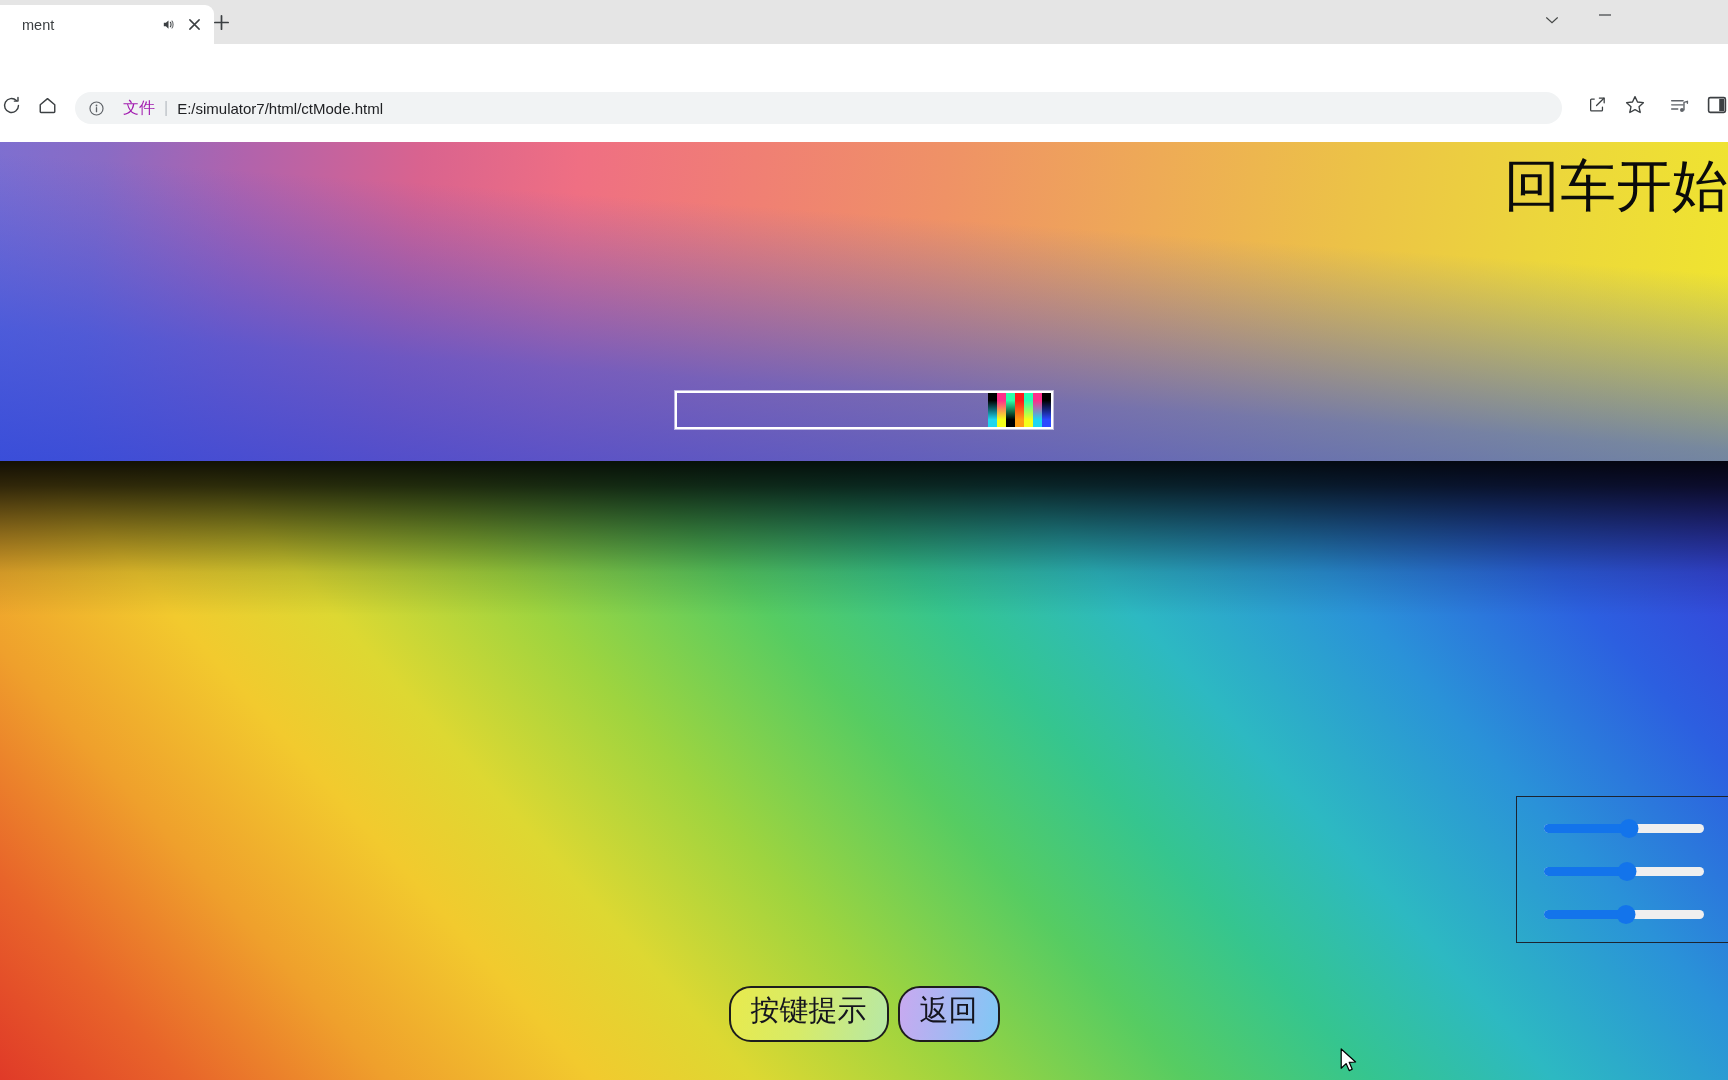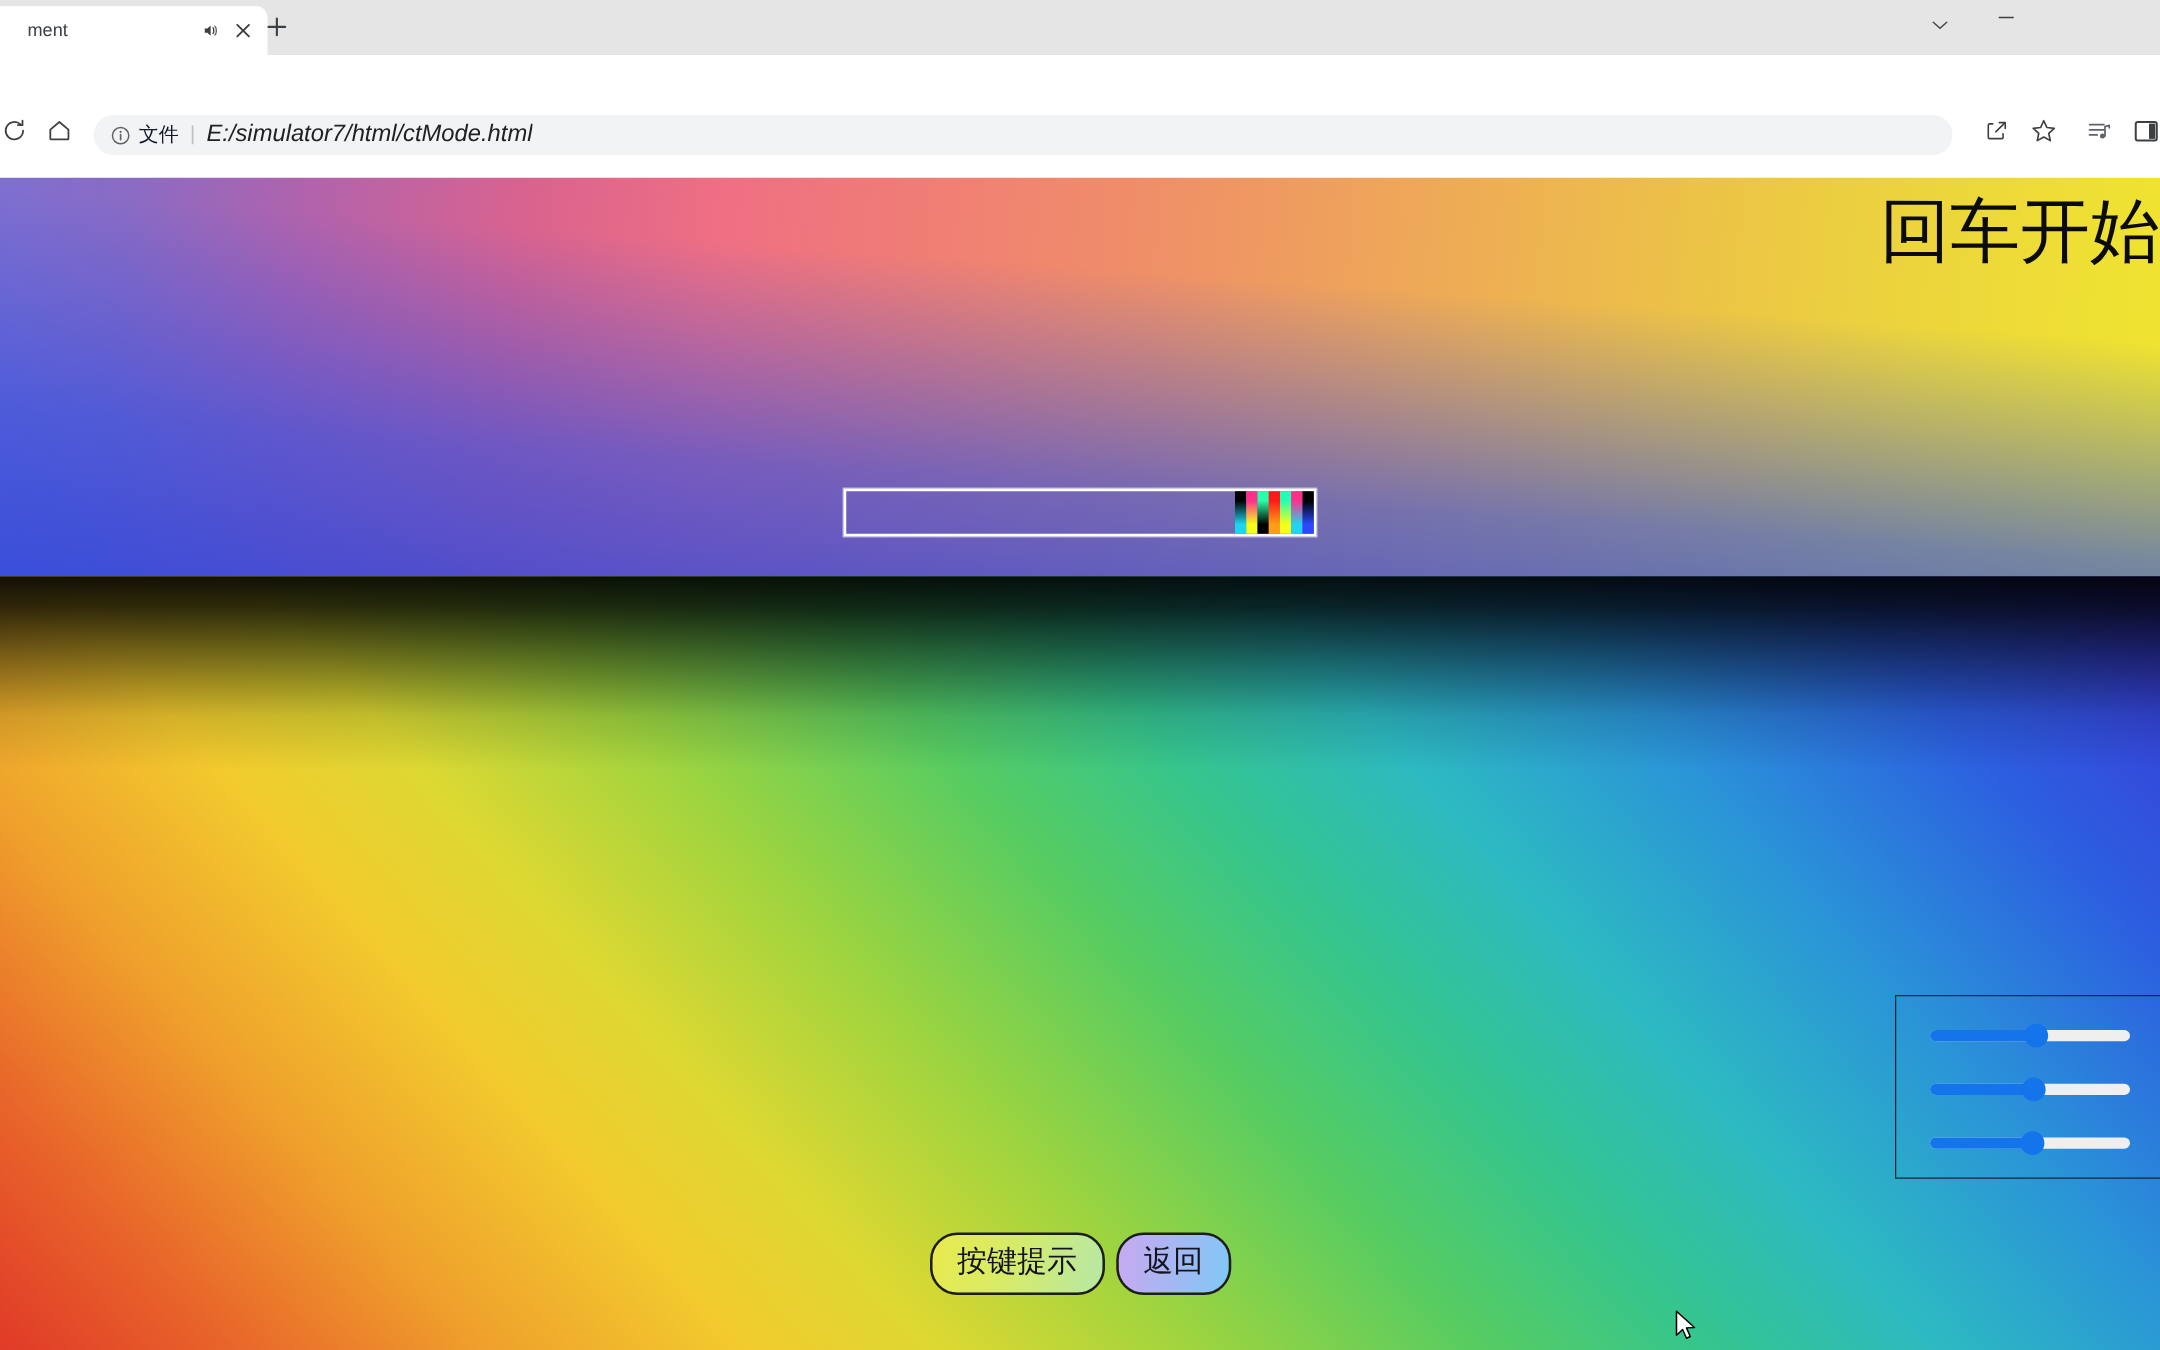"文件" .om-file { color: #0f172a -> #a21caf; margin-left: none -> 12px }
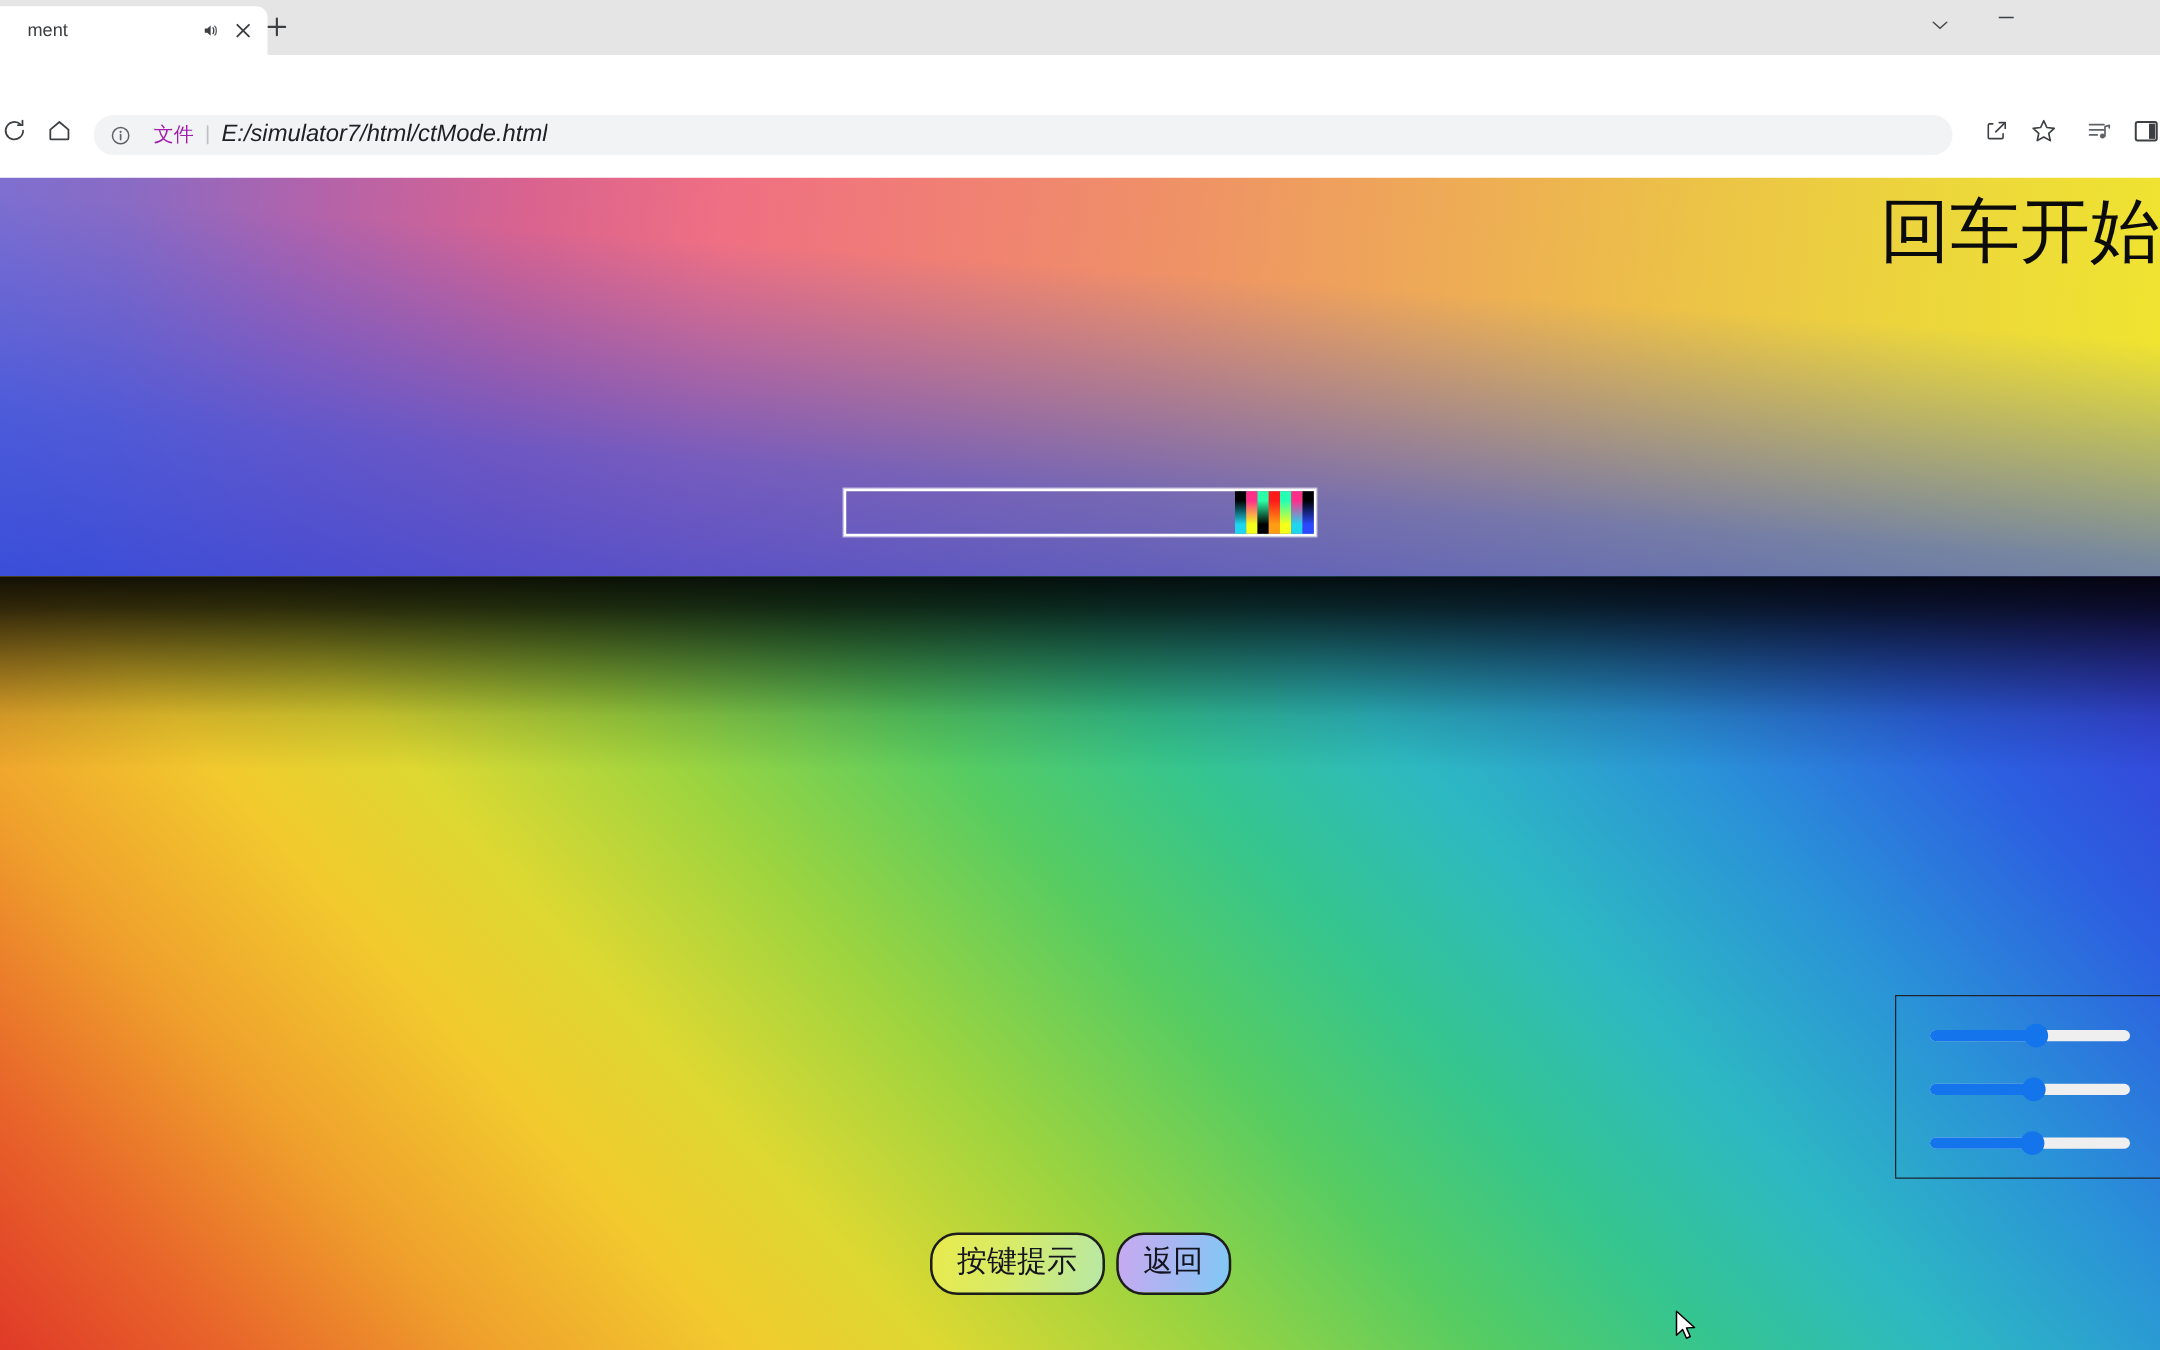"E:/simulator7/html/ctMode.html" .om-url { font-size: 19px -> 15px; font-style: italic -> none }
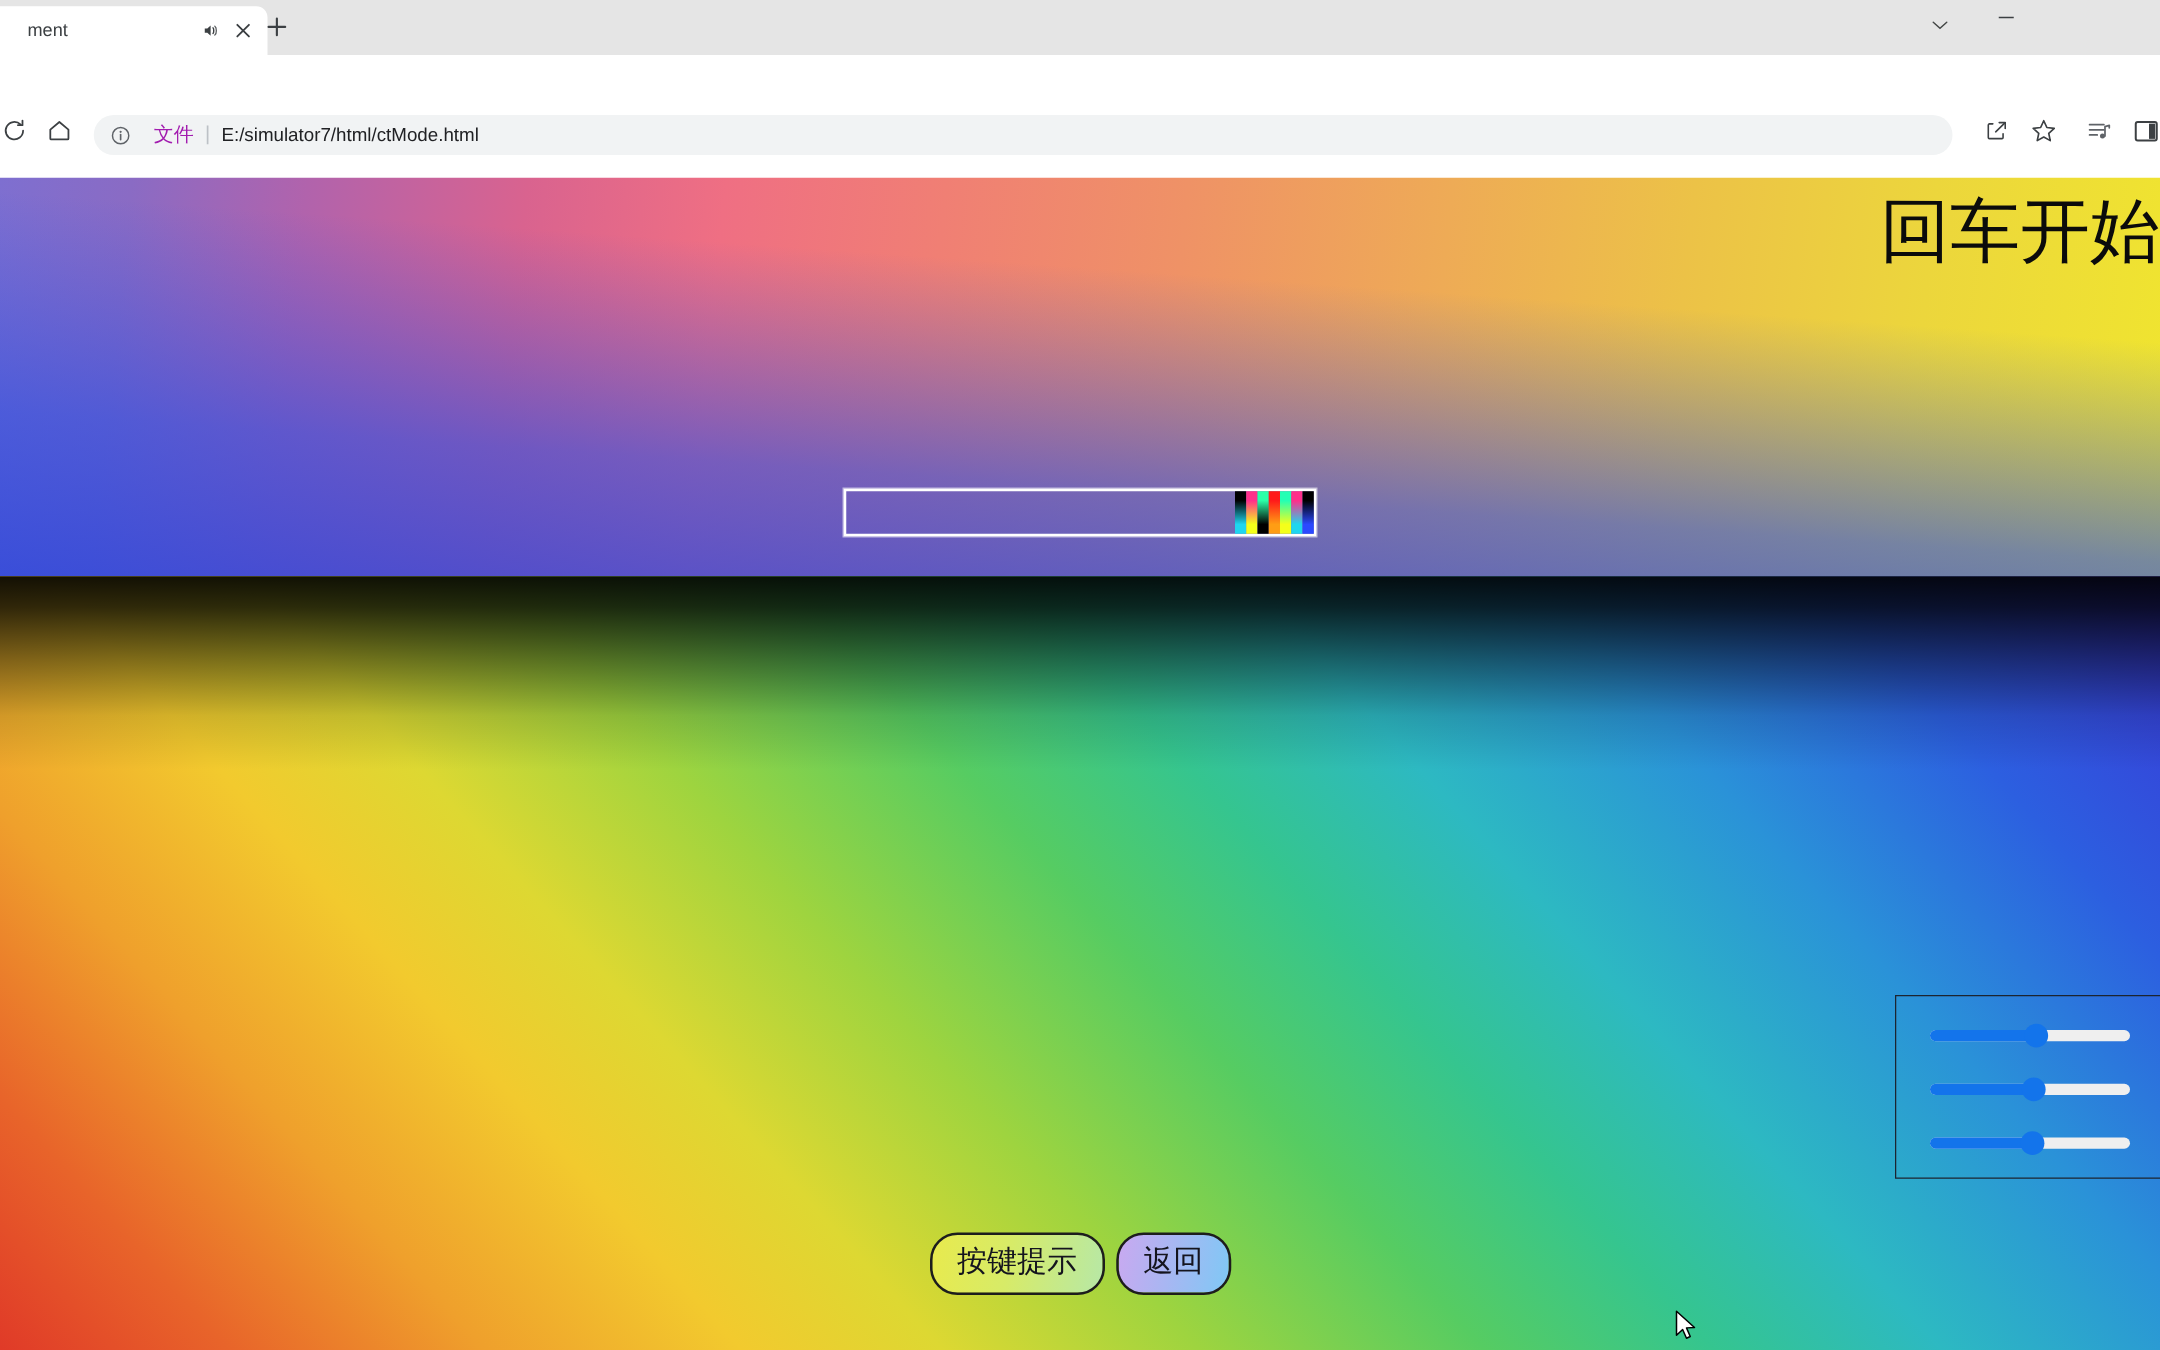"按键提示" .gbtn { font-family: Liberation Sans, sans-serif -> Liberation Mono, monospace; font-size: 24px -> 29px }
